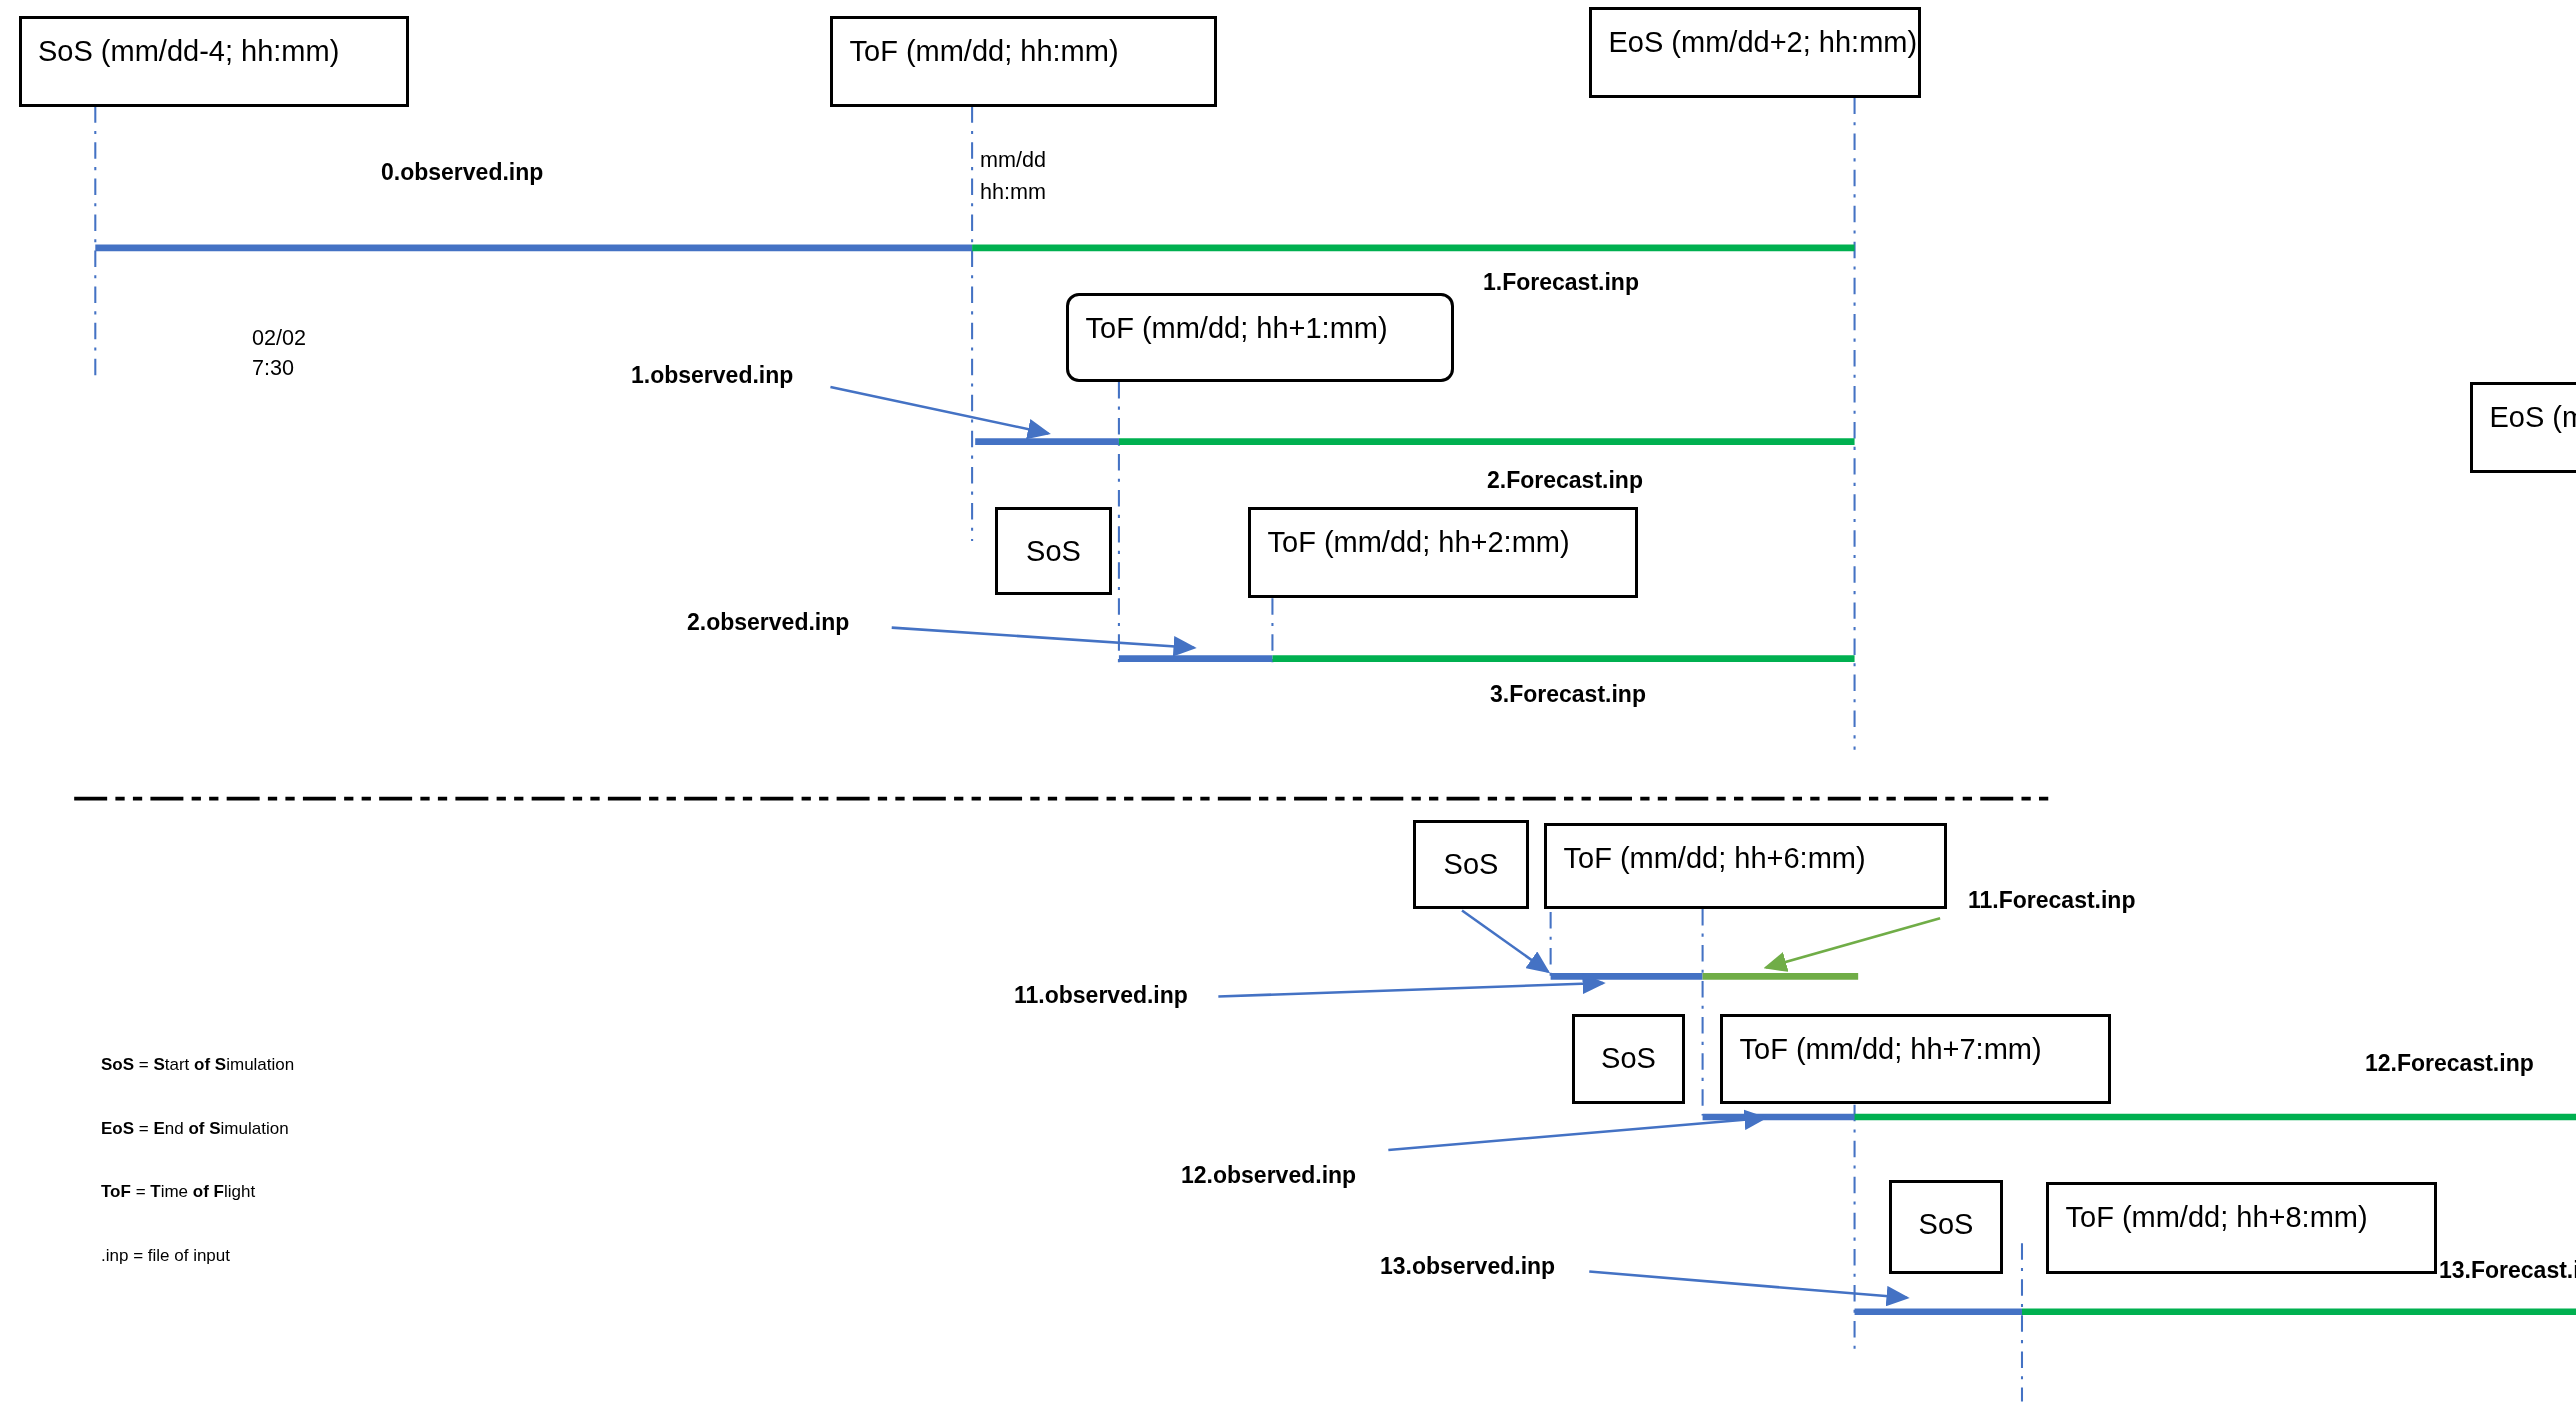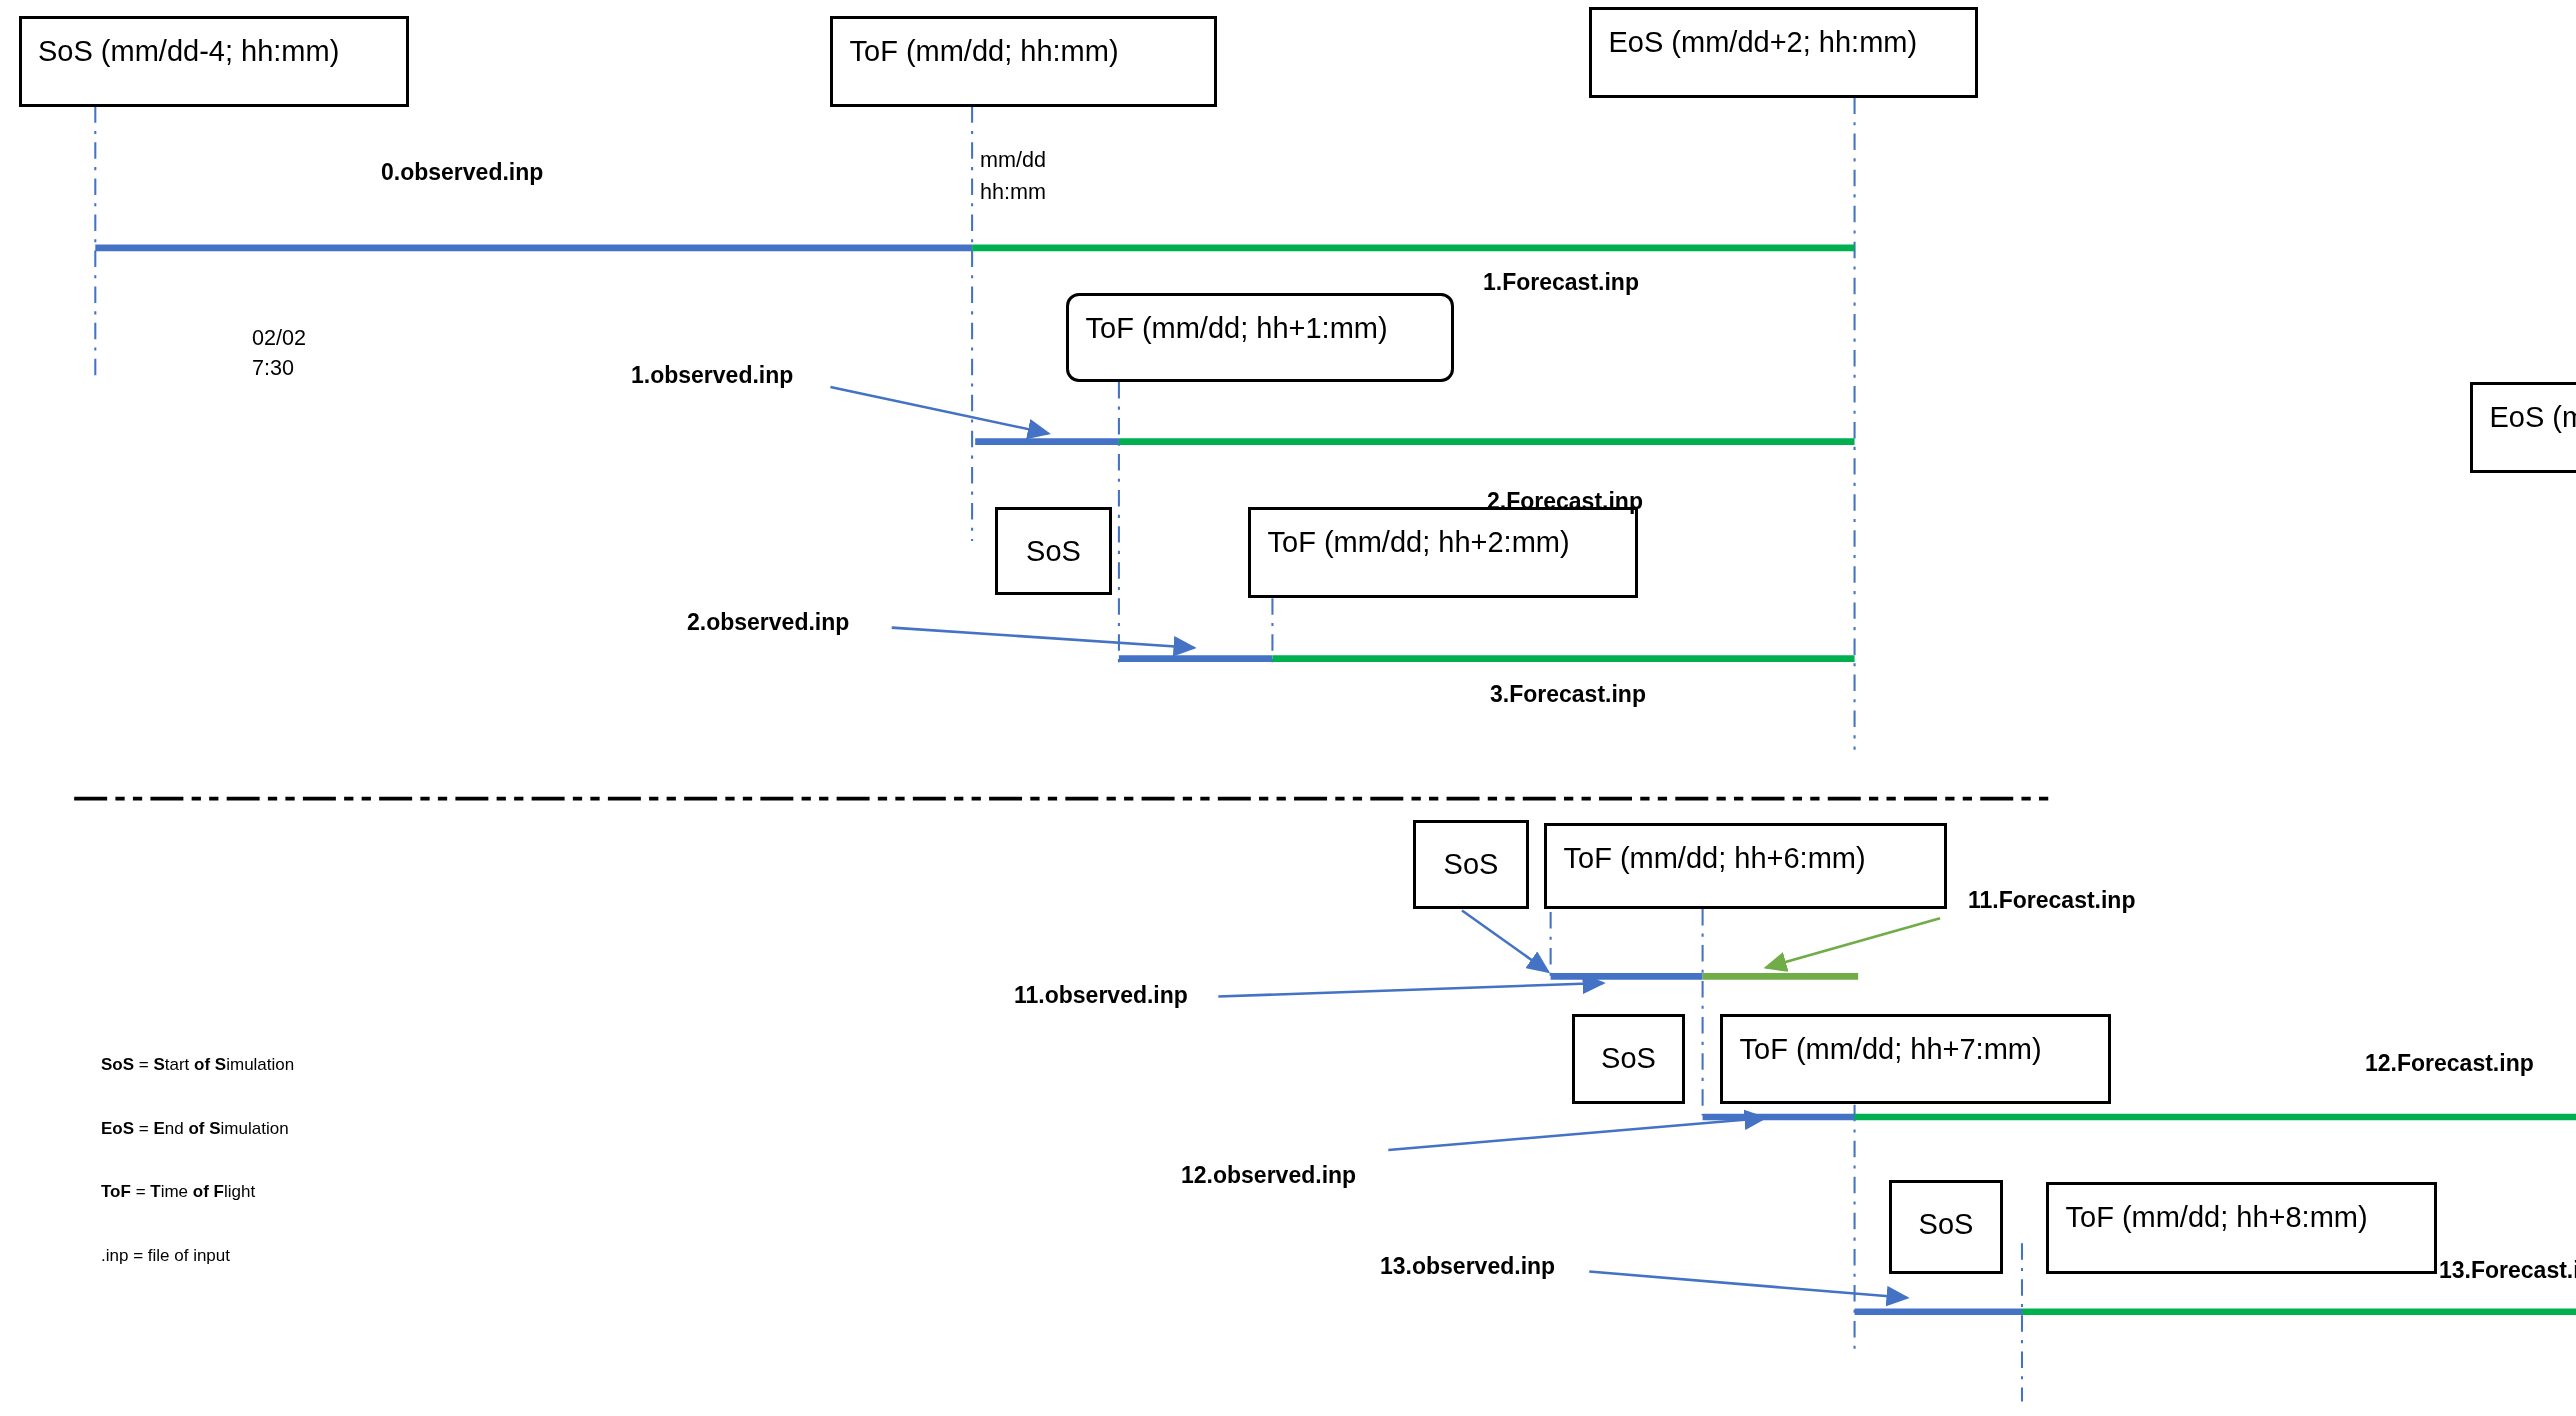"EoS (mm/dd+2; hh:mm)" div.box { width: 389px -> 332px }
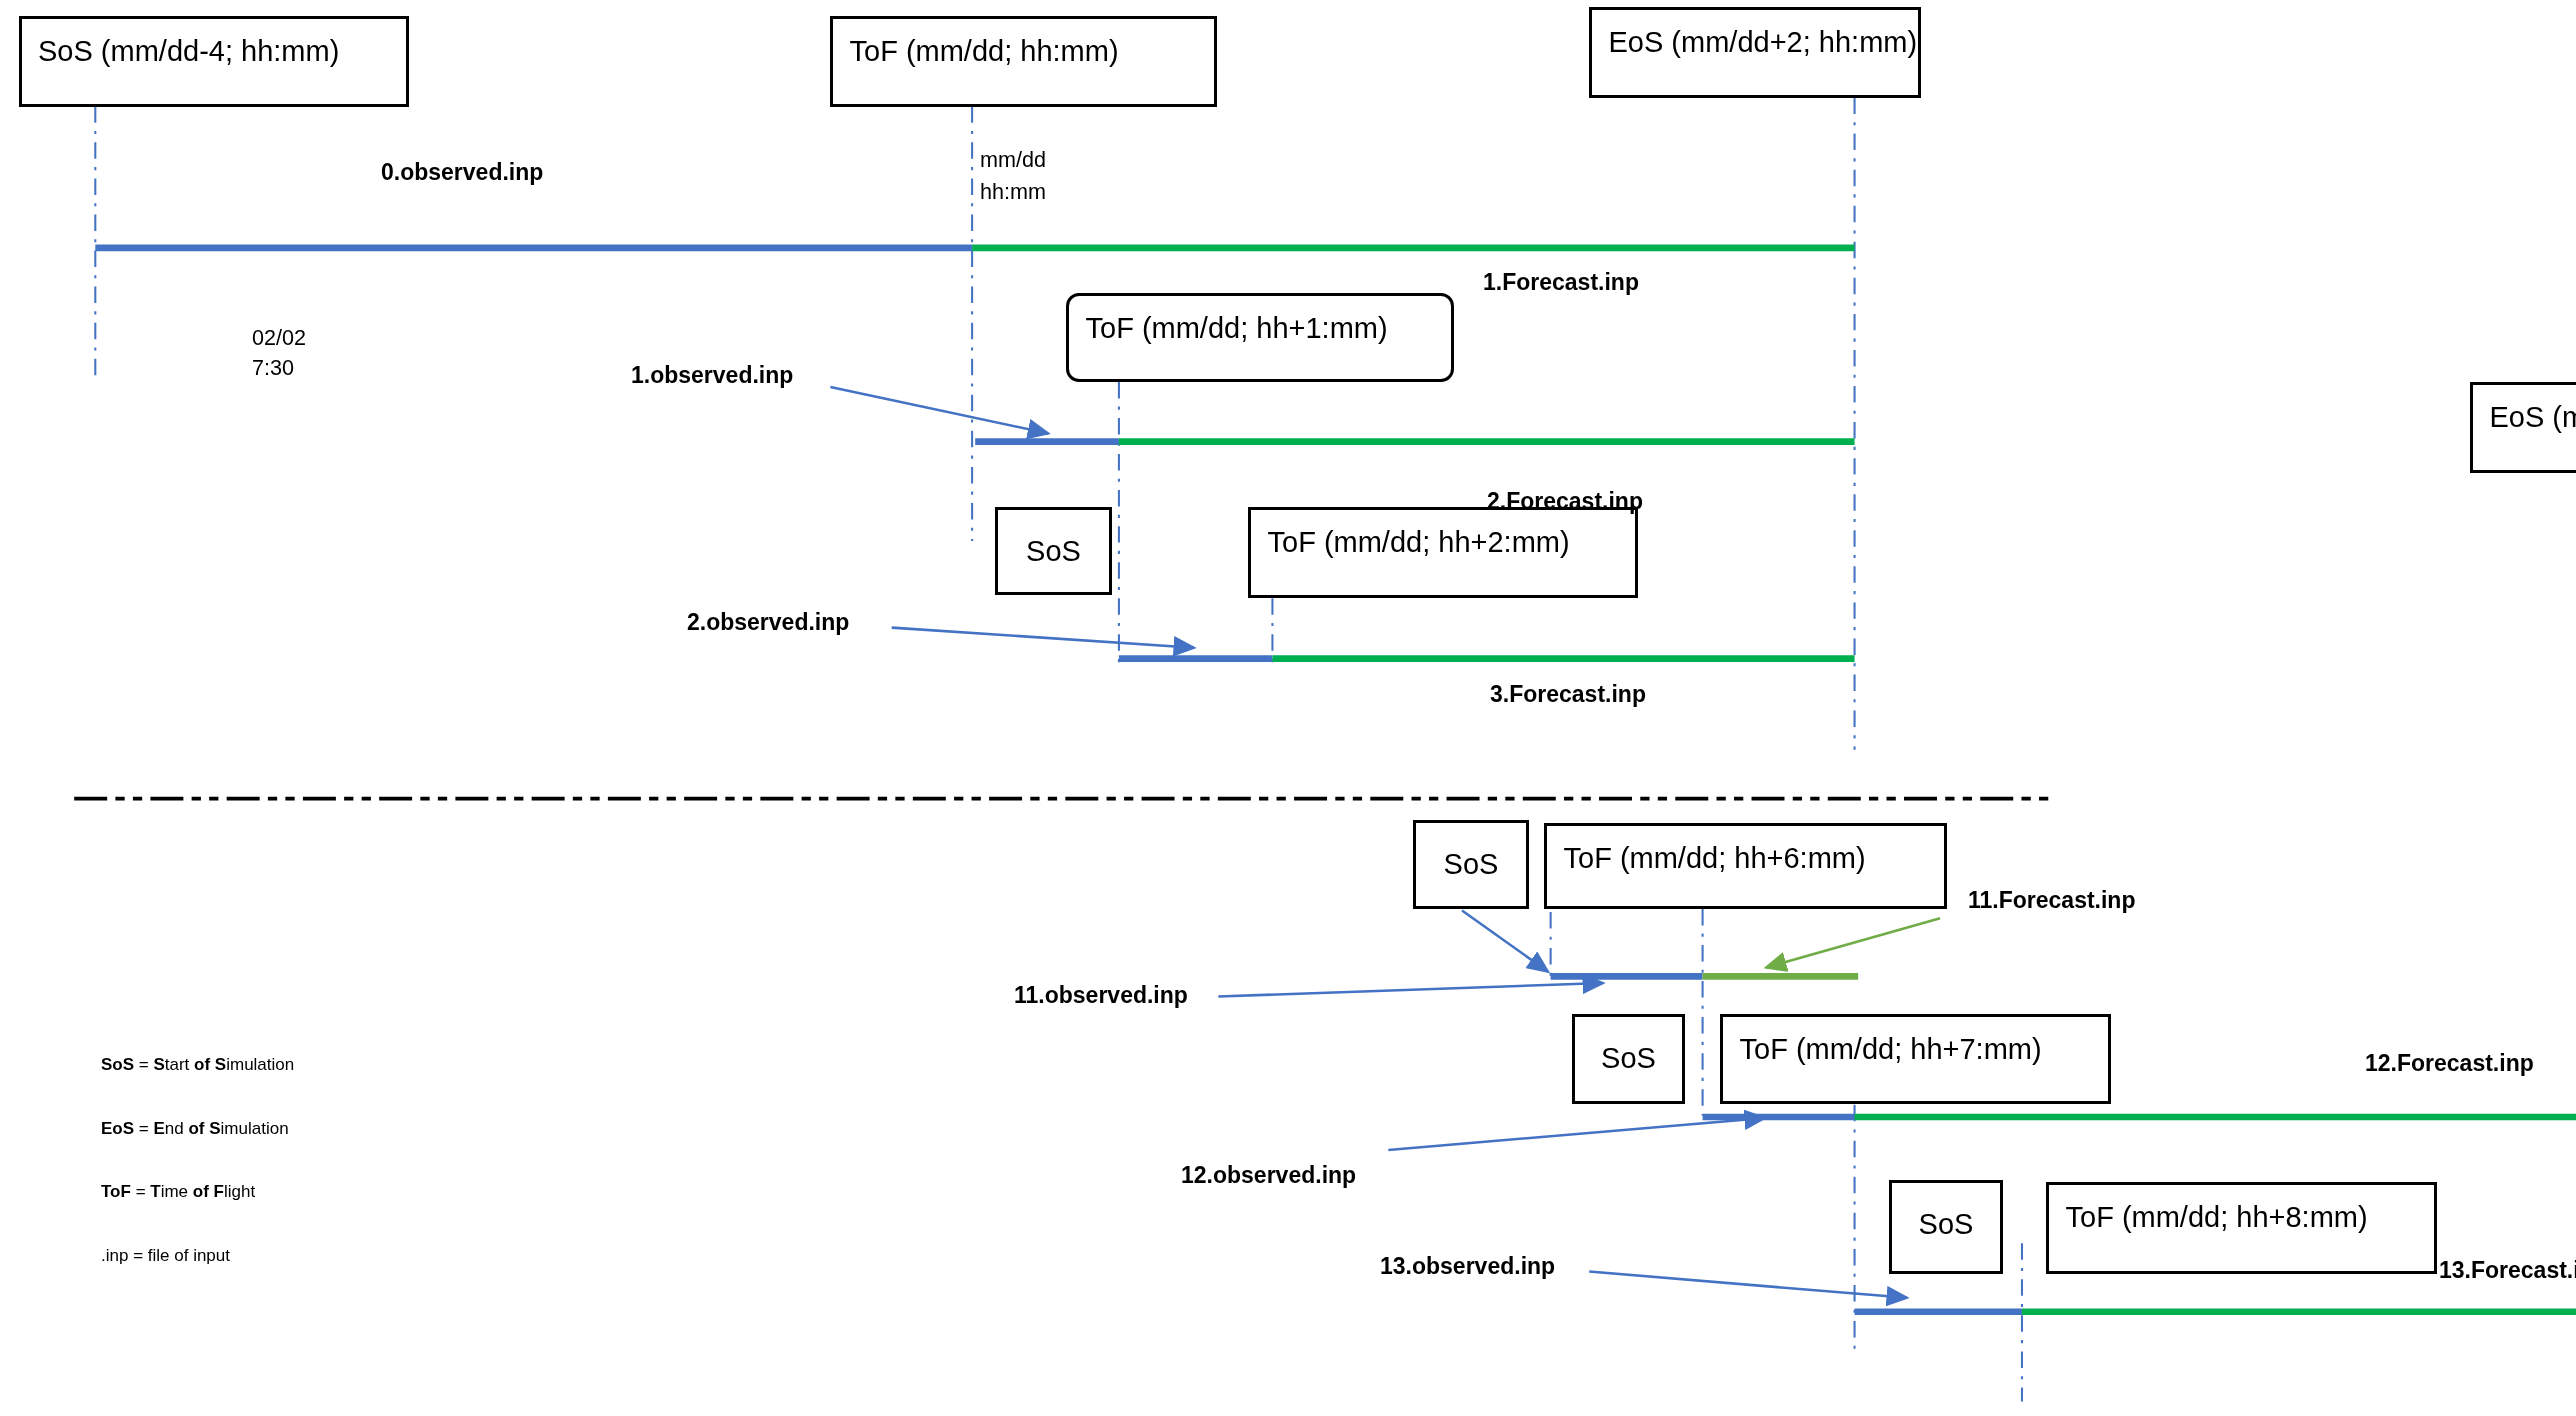"2.Forecast.inp" div.lbl { margin-top: 21px -> none }
